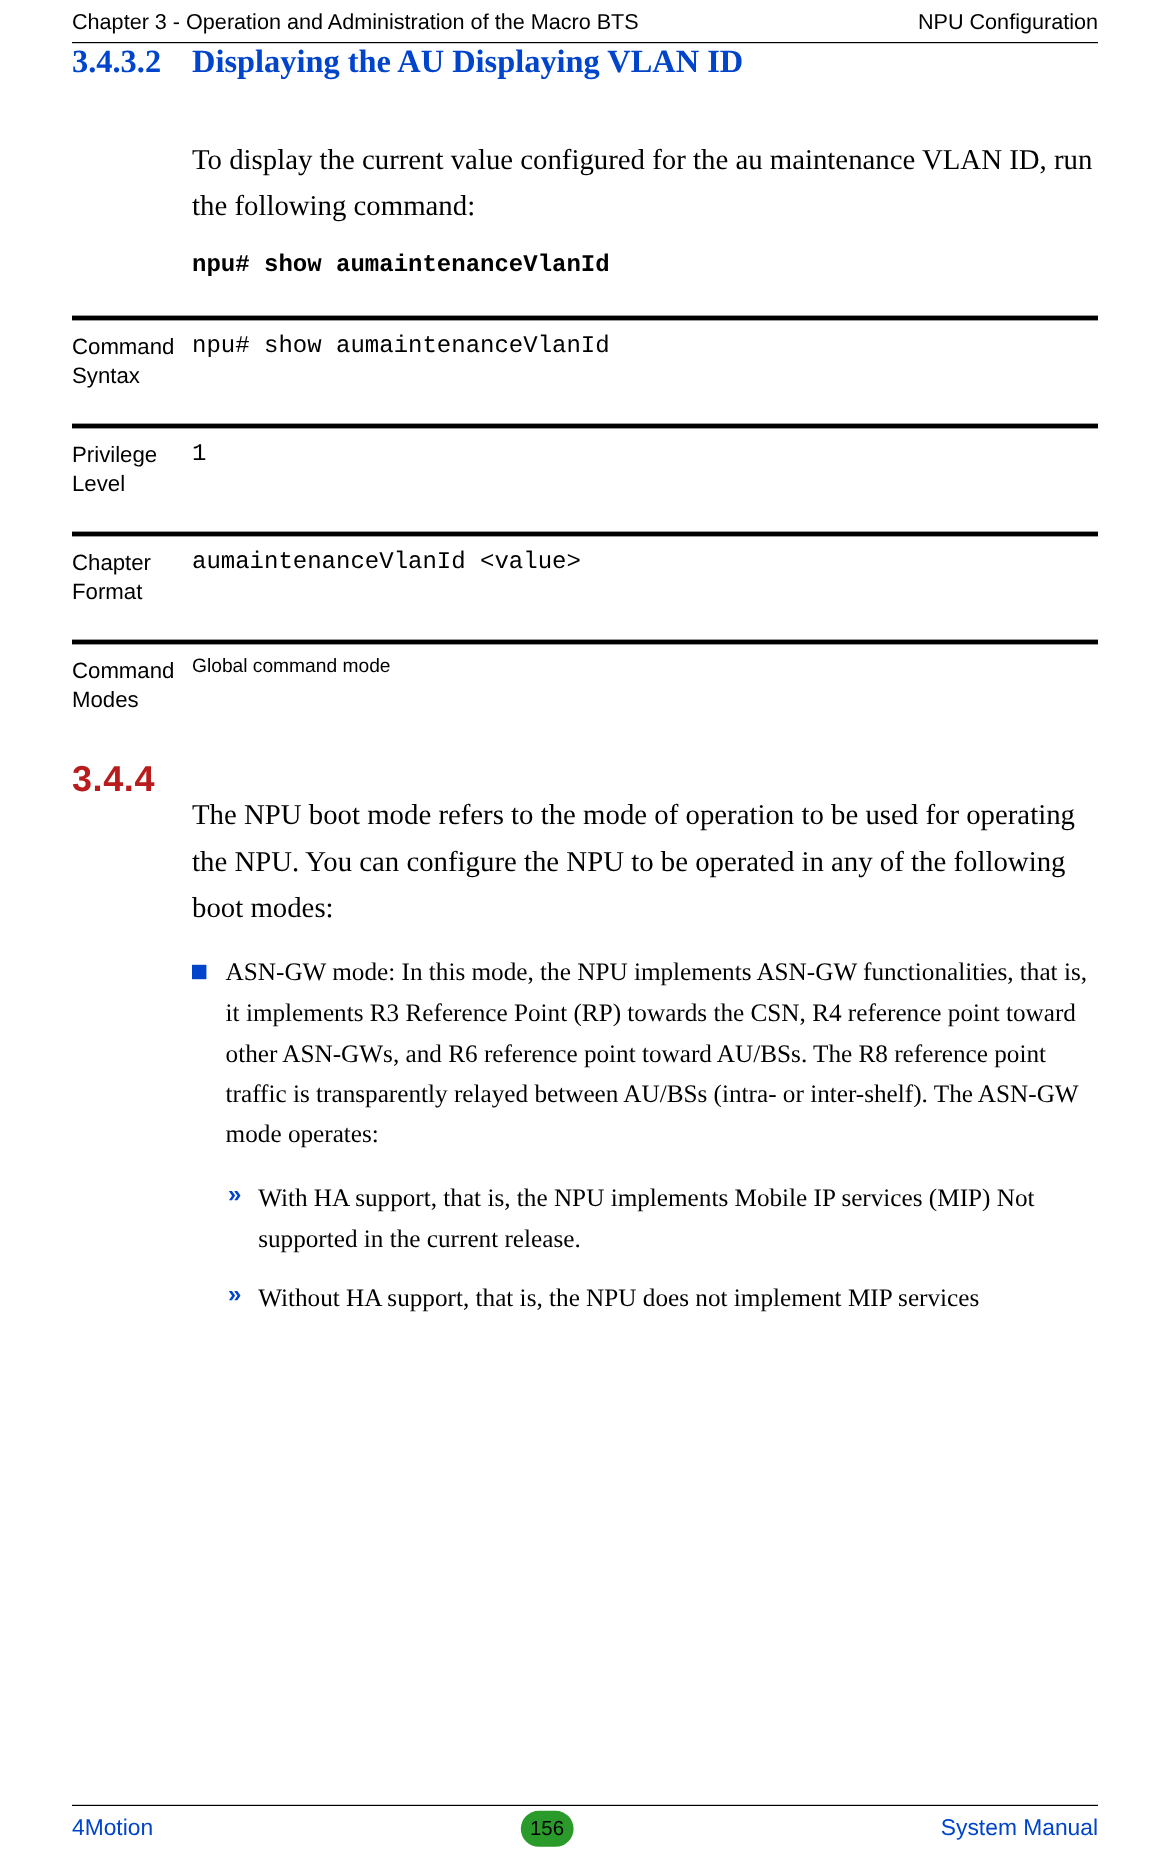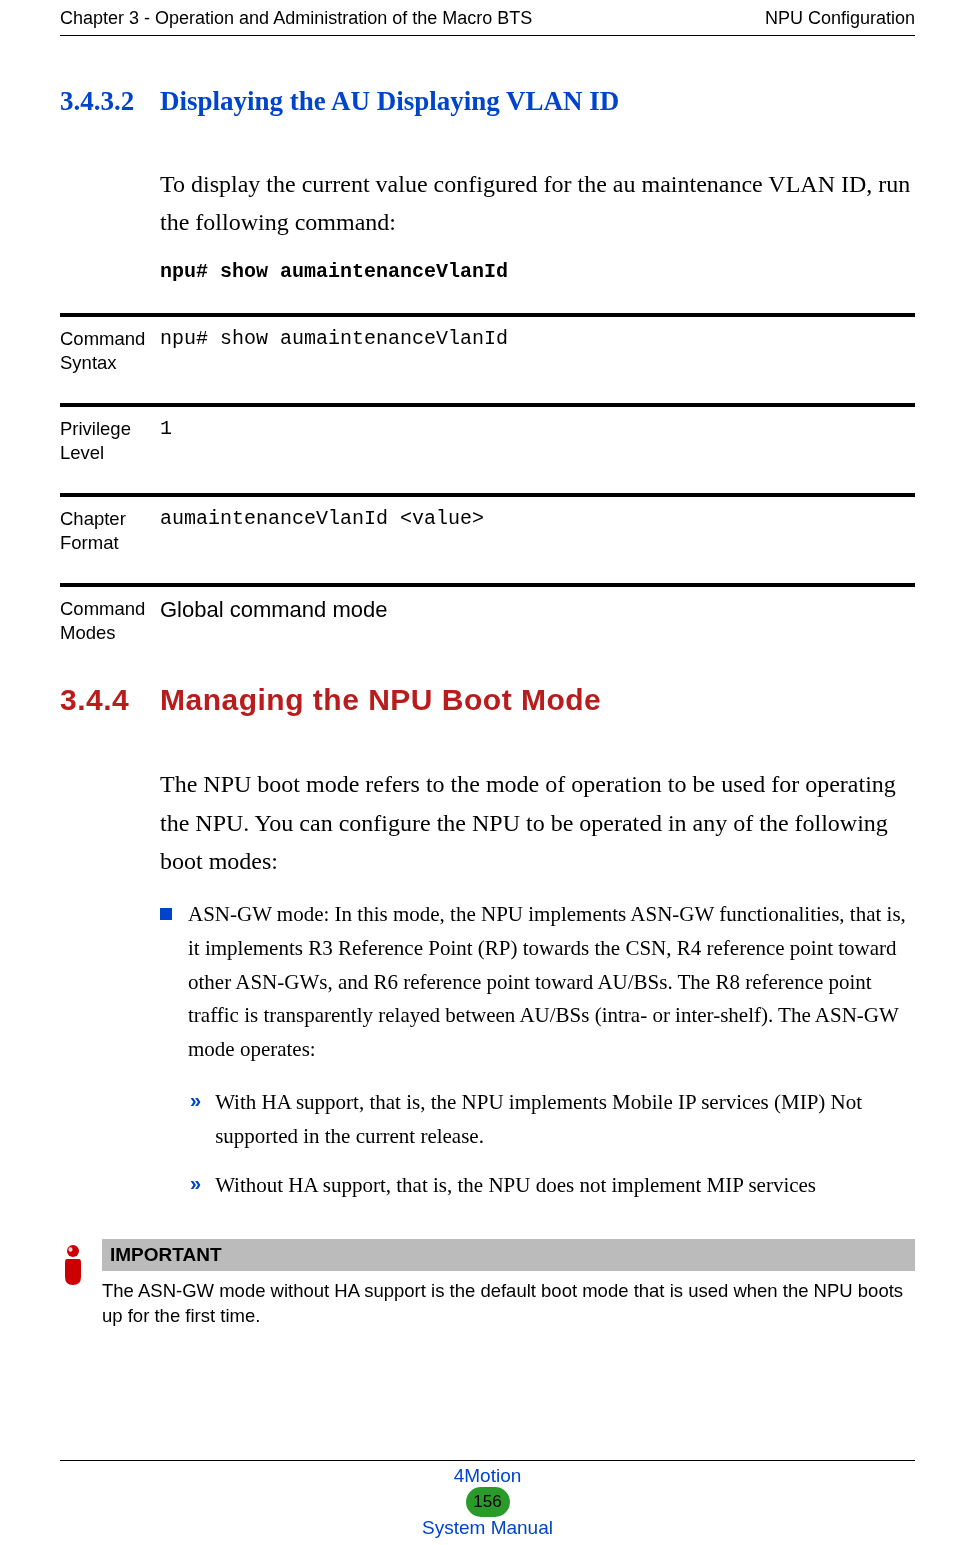"Chapter 3 - Operation and" .top-header { margin-bottom: 50px -> none }
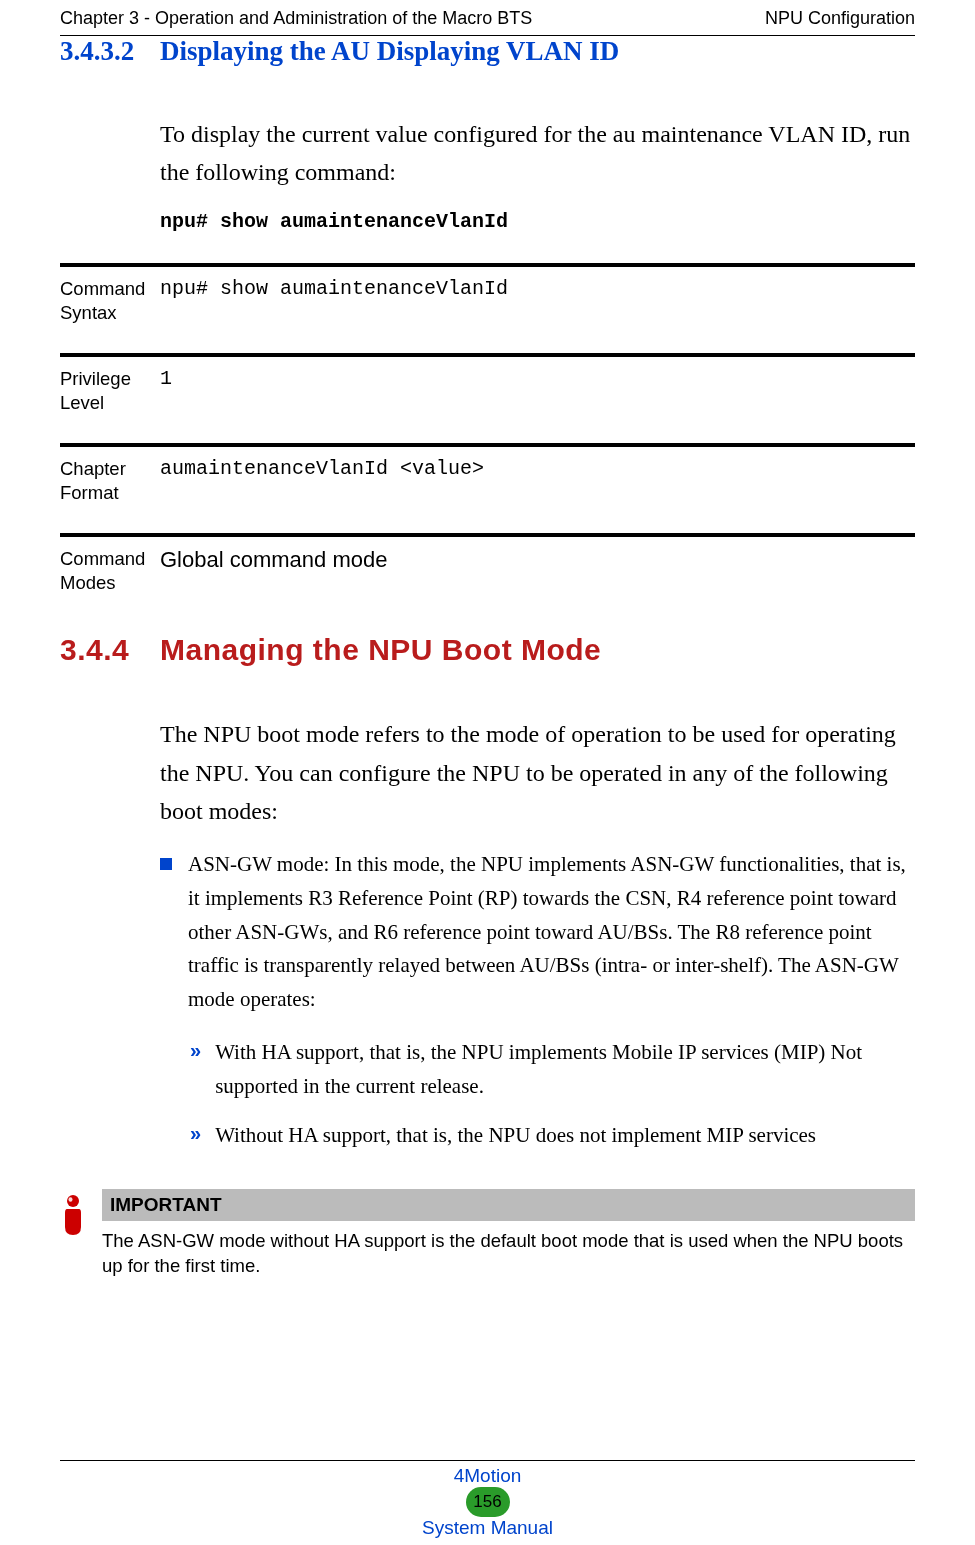"Global command mode" .param-value { font-size: 22px -> 16px }
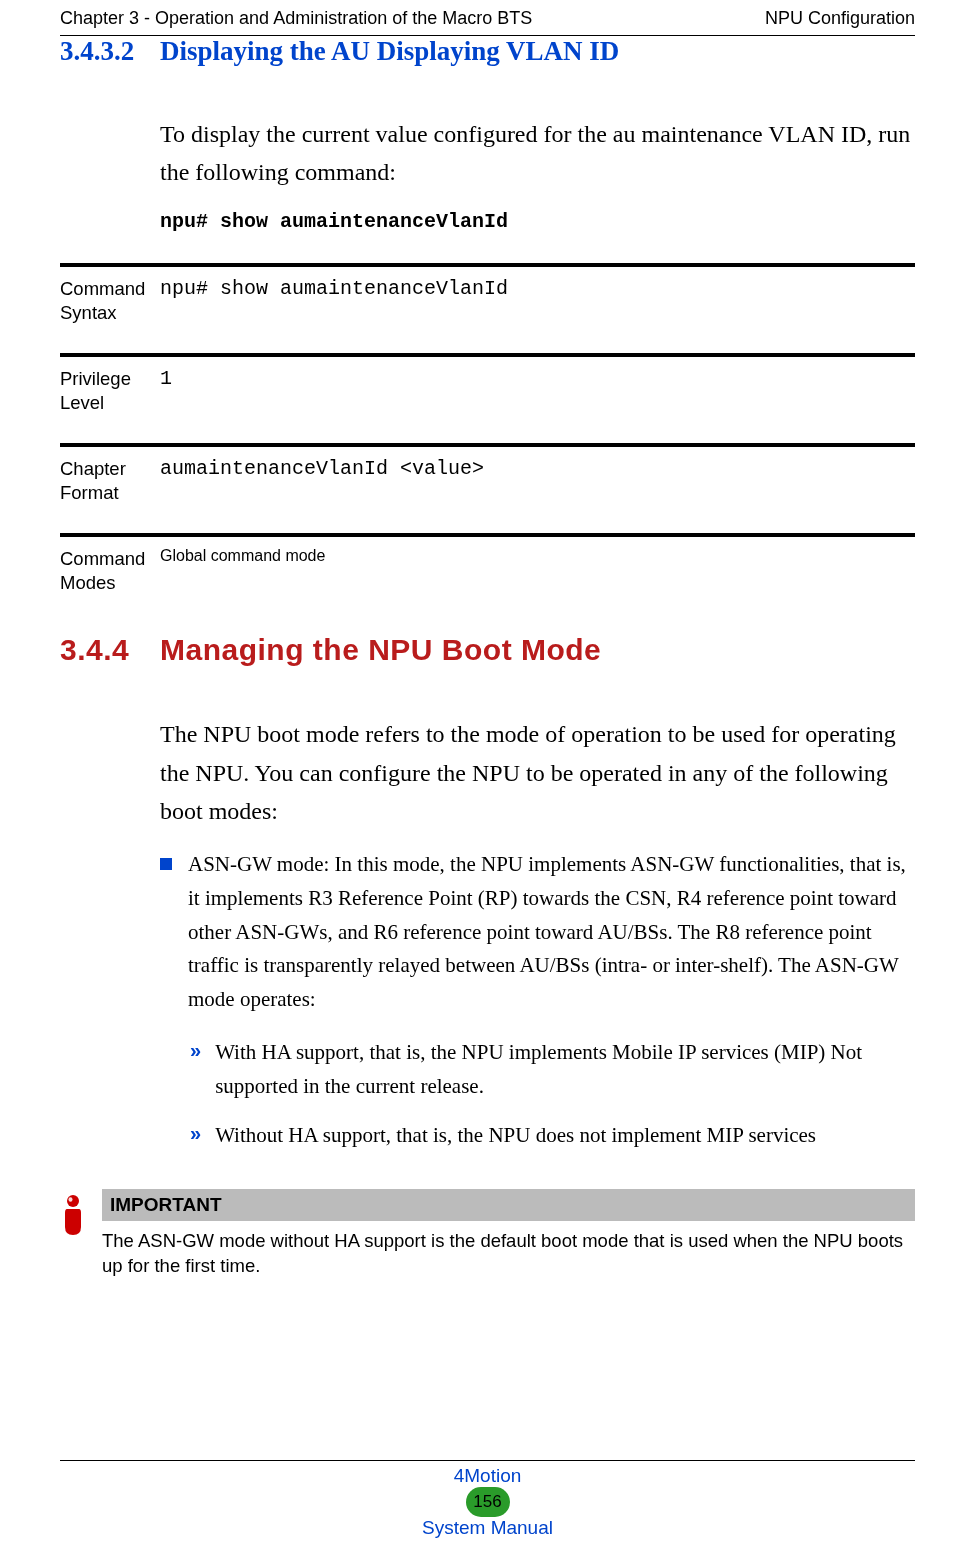"Managing the NPU Boot Mode" div.h2 { html: <div>Managing the NPU Boot Mode</div> -> none }
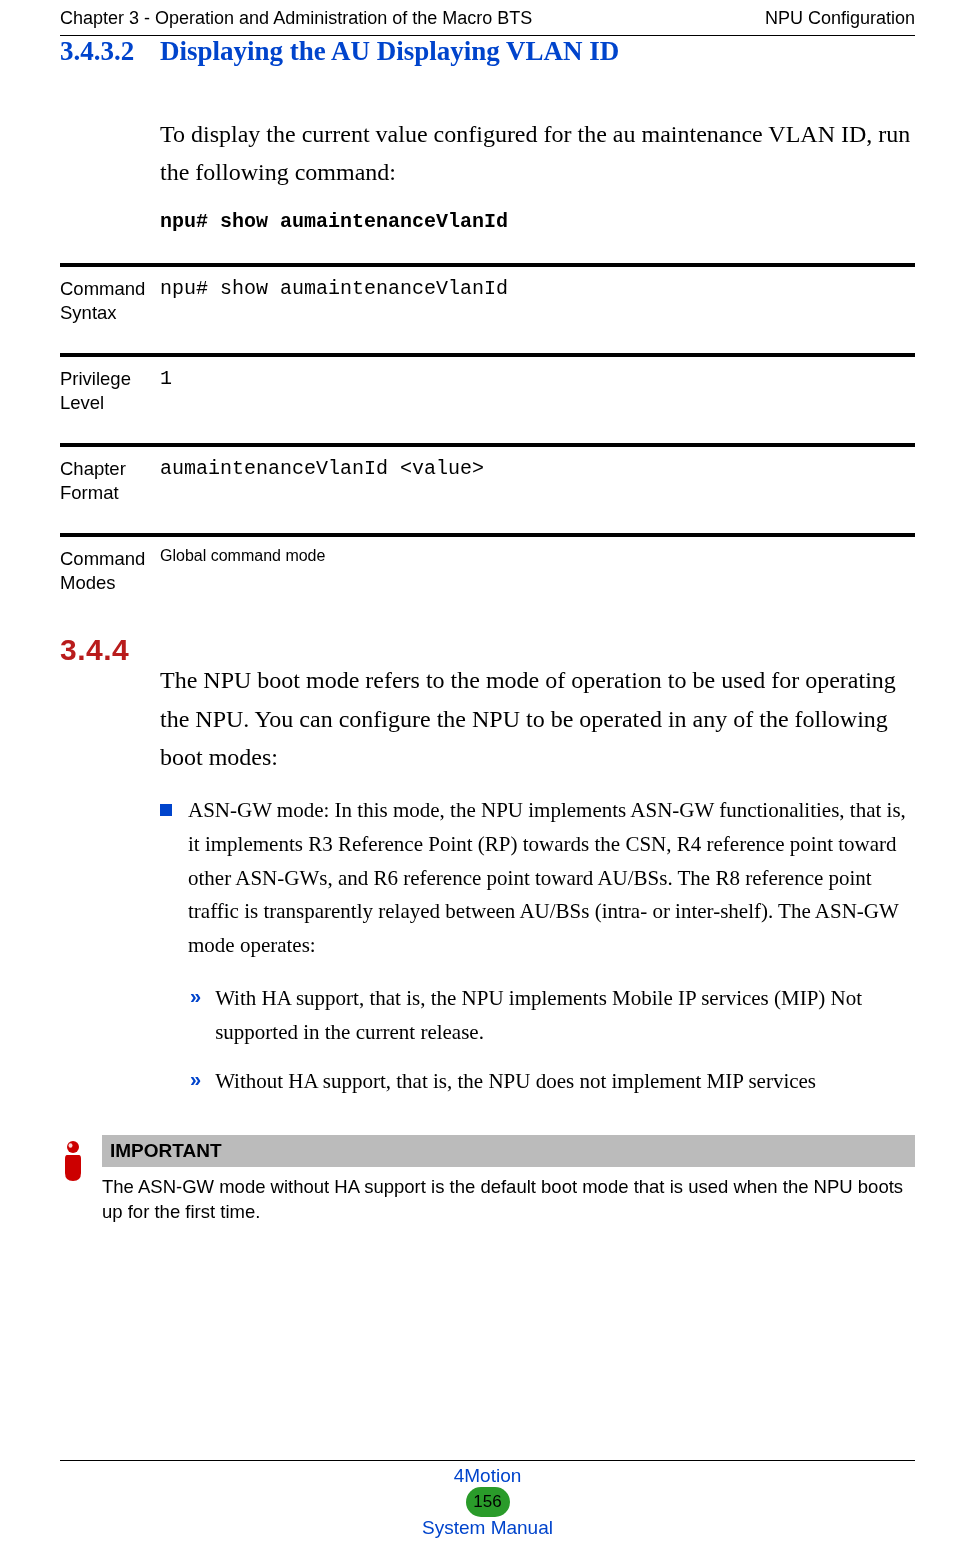"IMPORTANT" div.important-box { html: <div> <div> <svg> <ellipse></ellipse> <path></path> <ellipse></ellipse> </svg> </div> <div> <div>IMPORTANT</div> <div>The ASN-GW mode without HA support is the default boot mode that is used when the NPU boots up for the first time.</div> </div> </div> -> none }
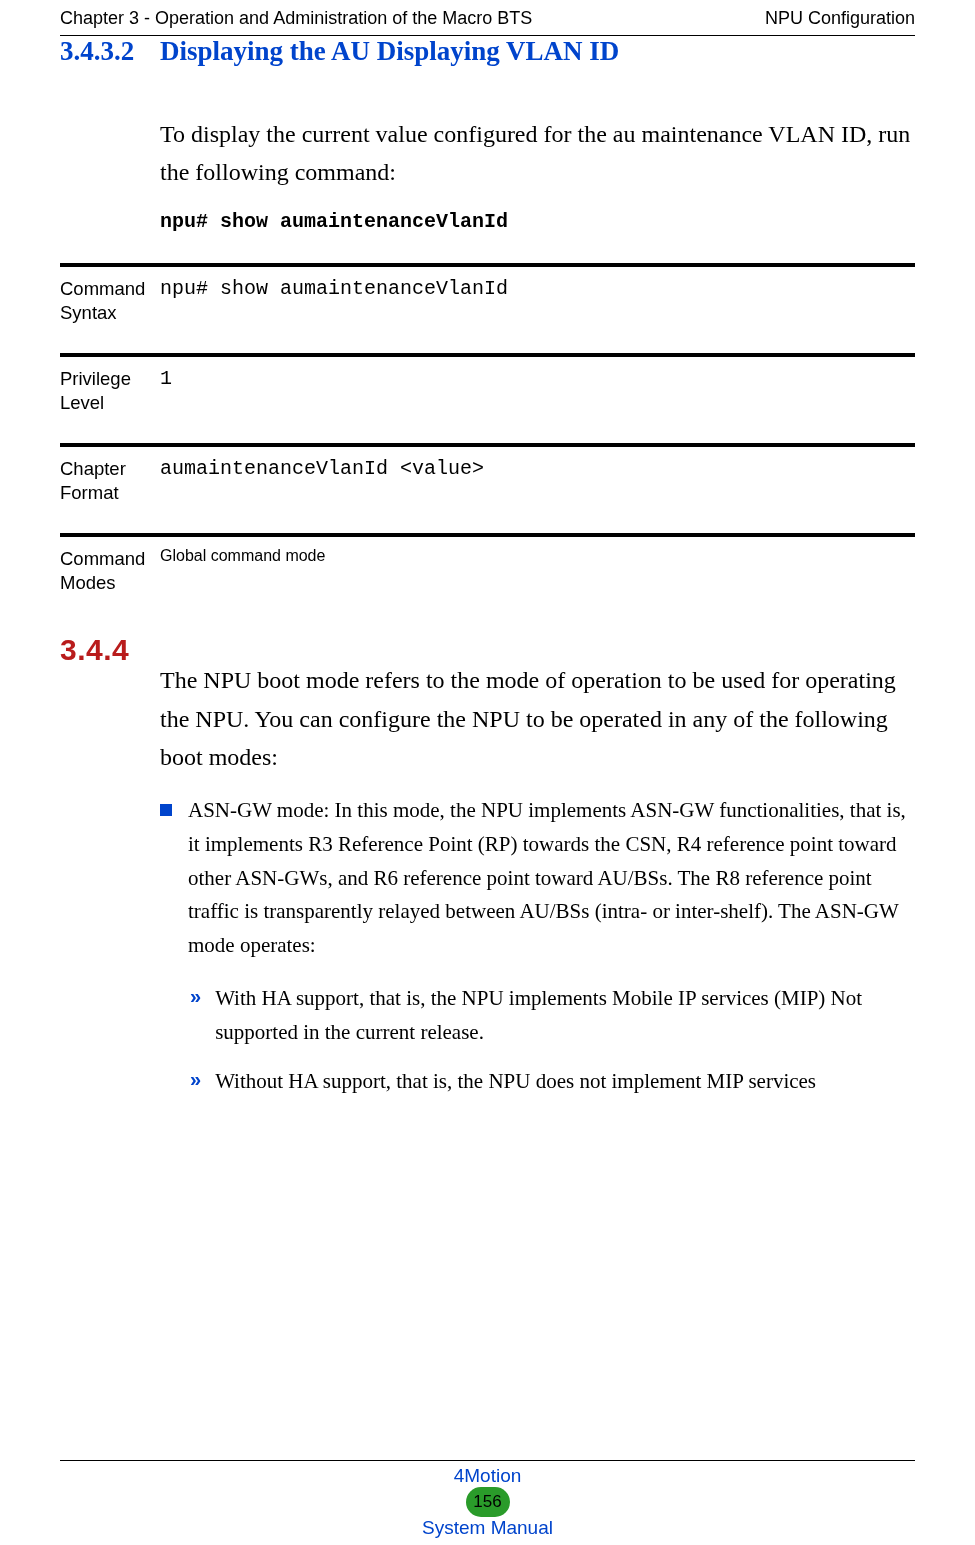"4Motion" .footer-line { flex-direction: column -> none }
